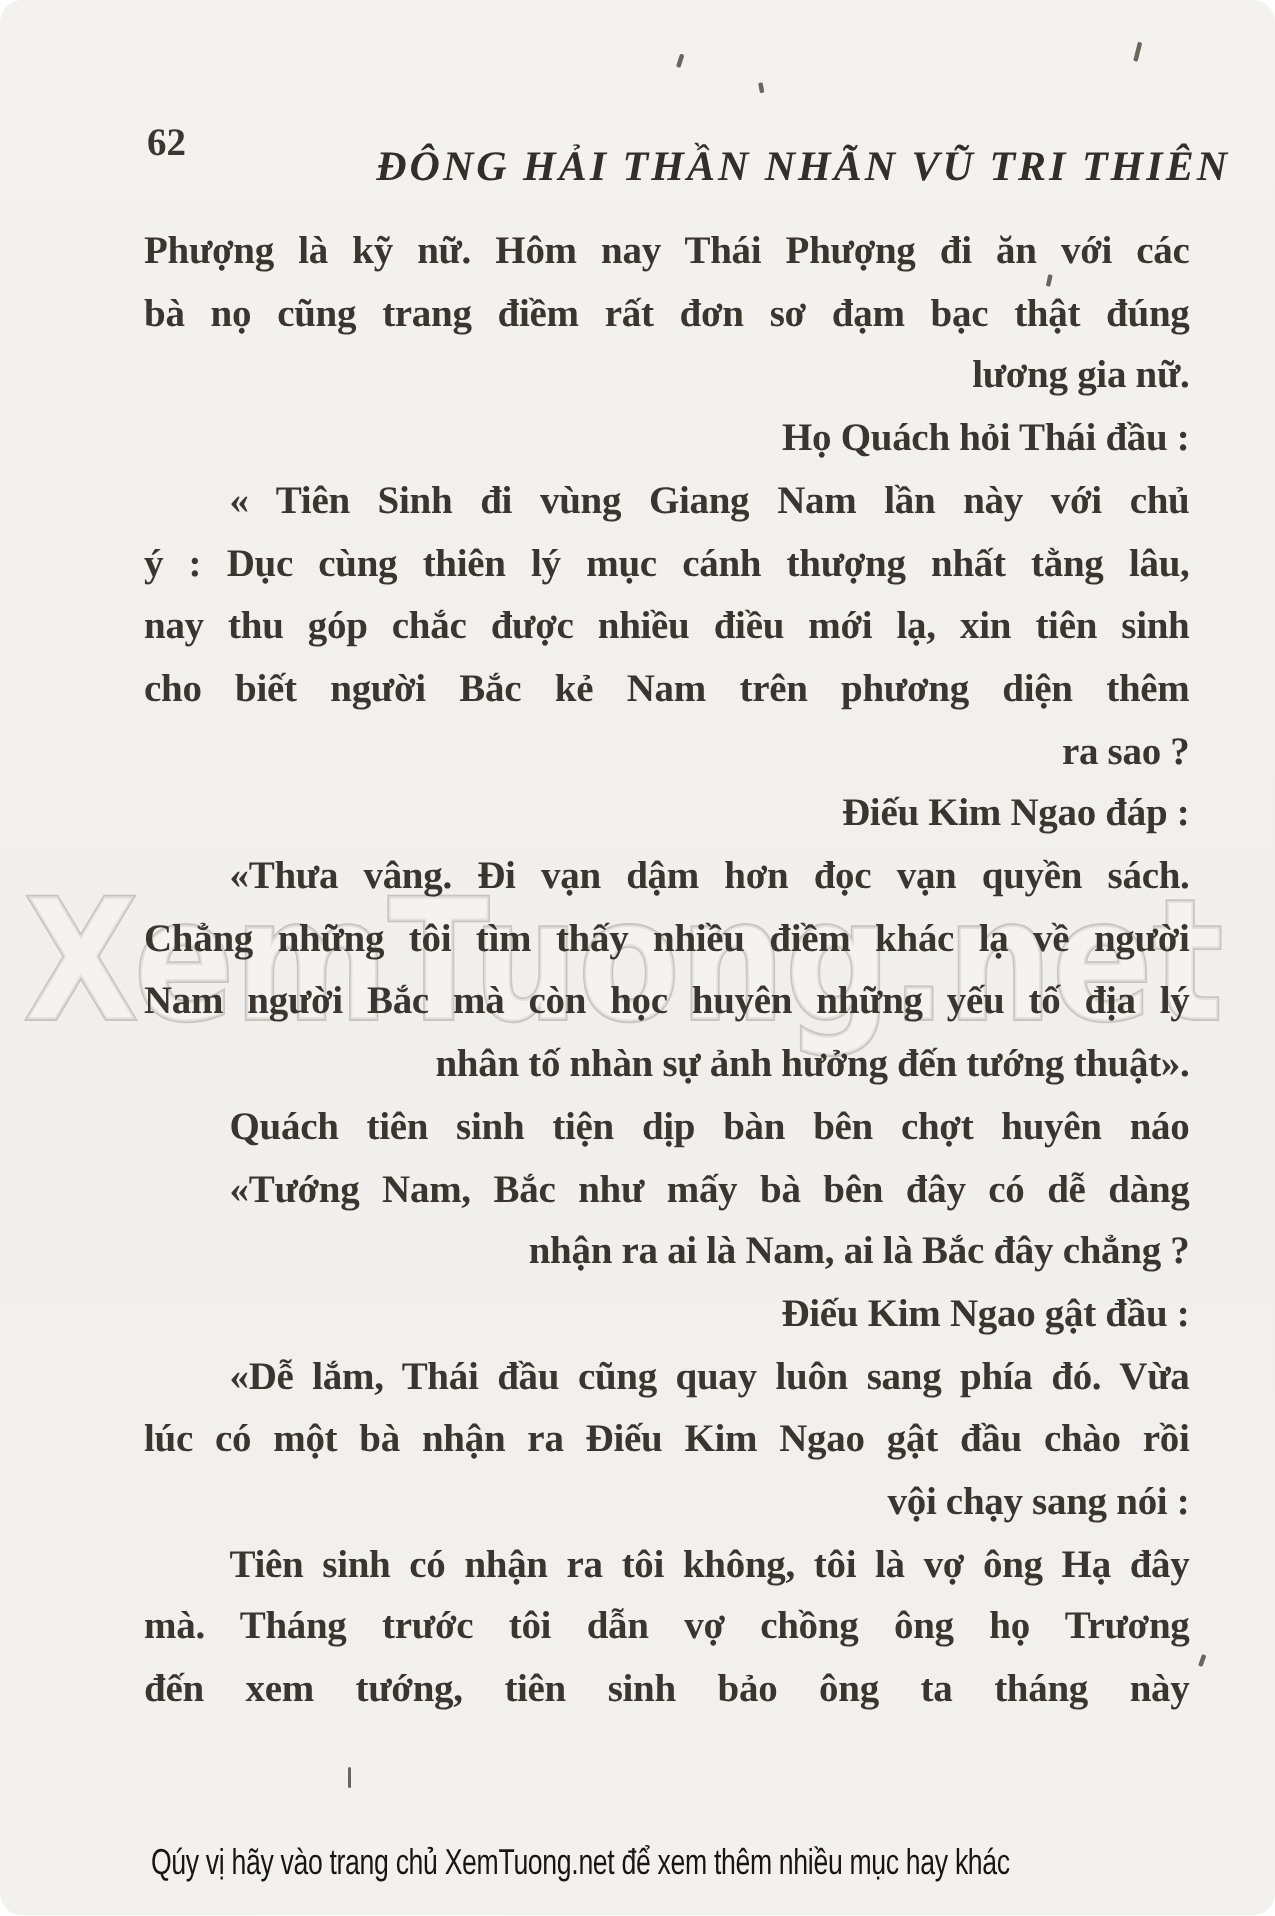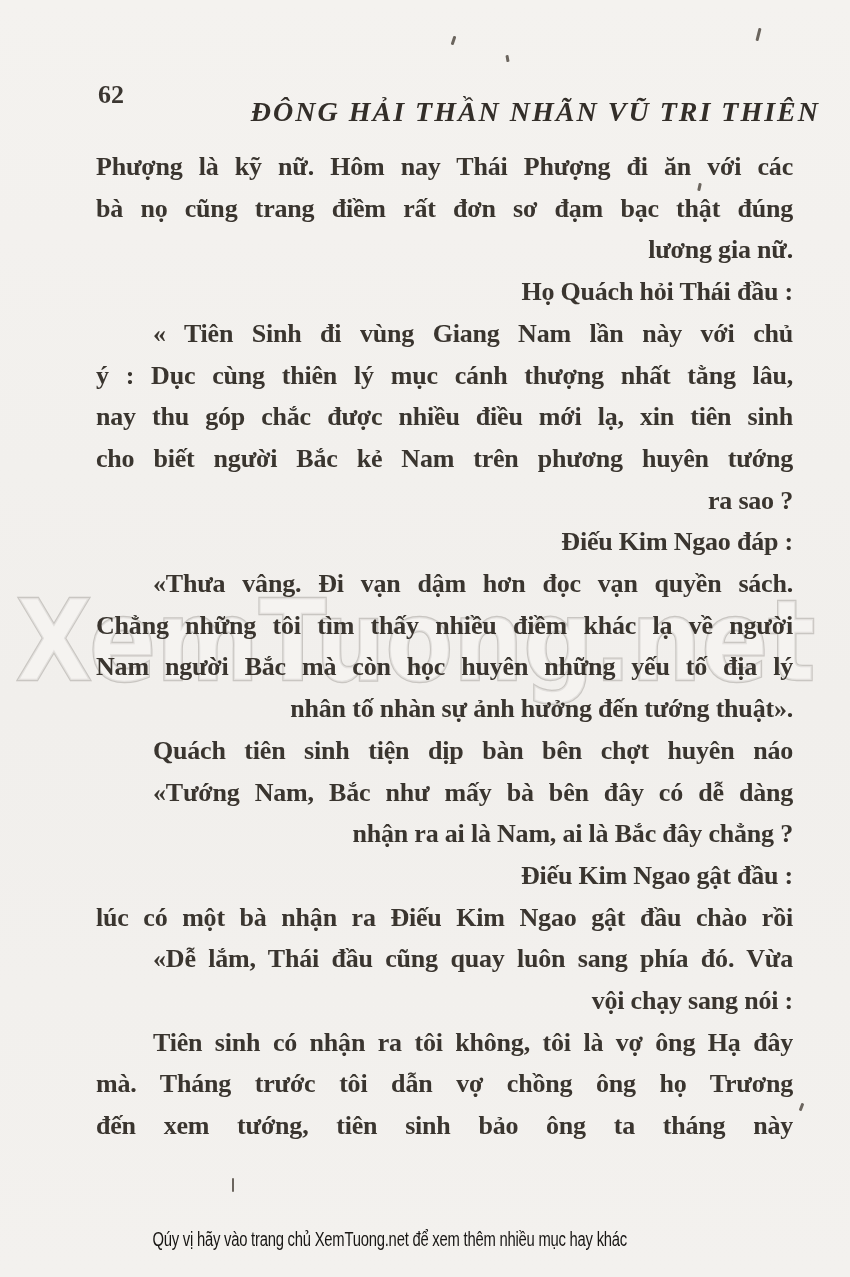"62" .page { border-radius: none -> 15px }
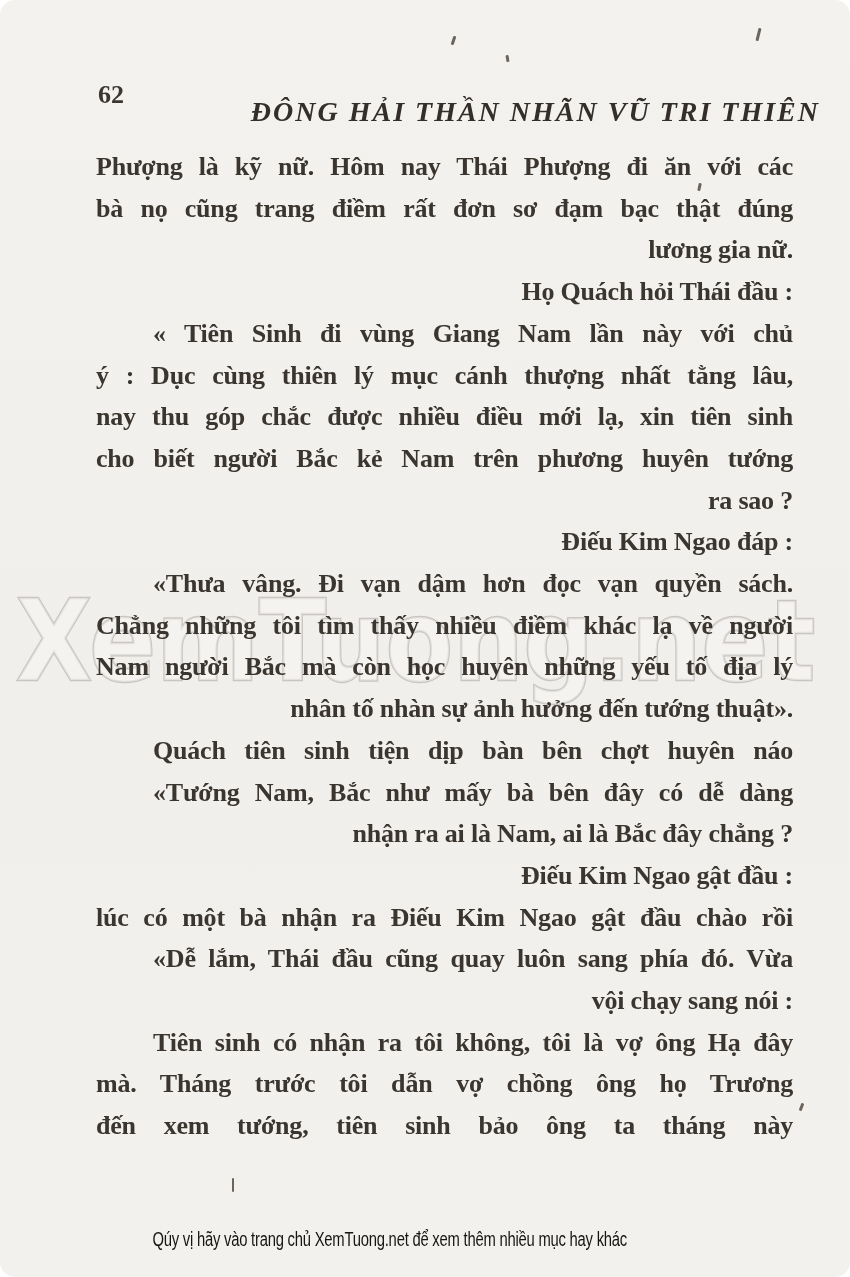"cho biết người Bắc kẻ" div.line { text: huyên tướng -> diện thêm }
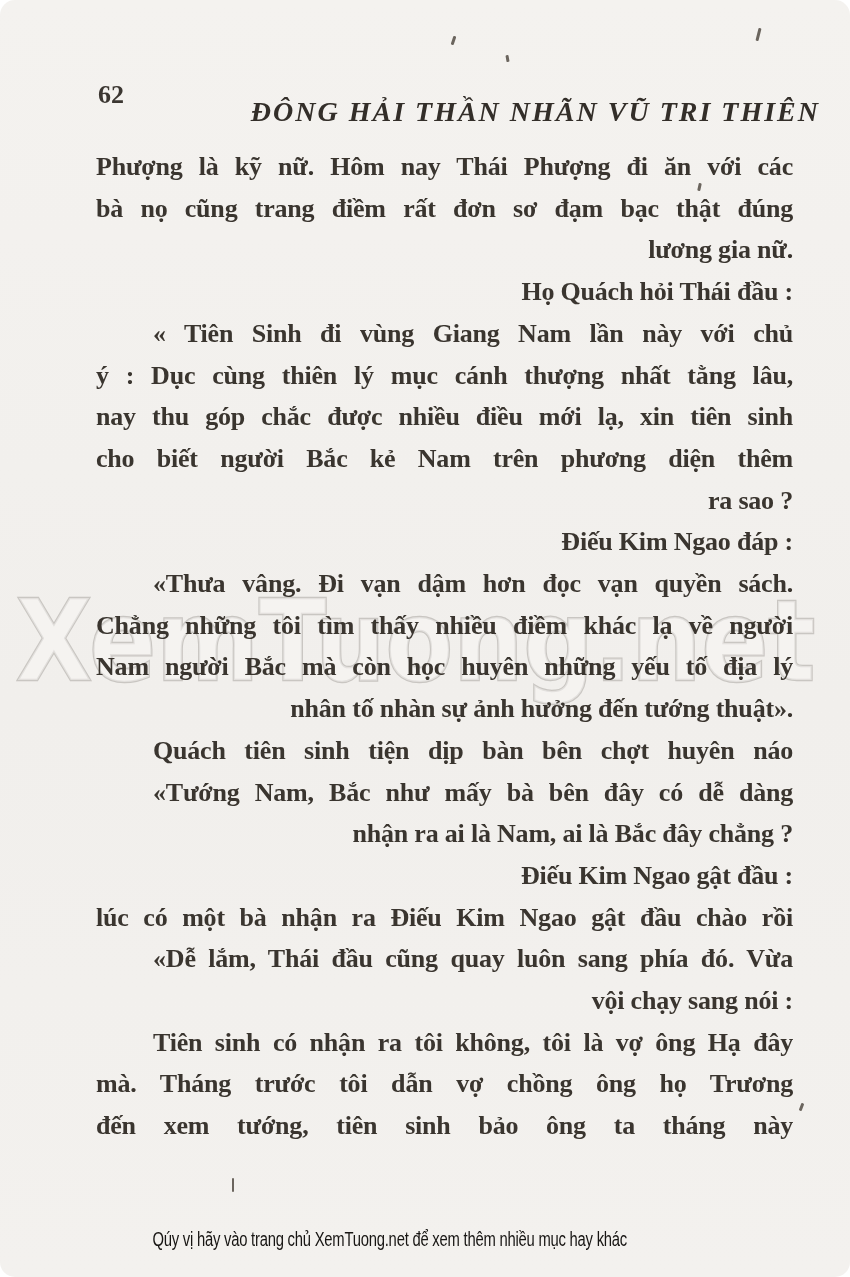"lúc có một bà nhận" div.line { order: before "«Dễ lắm, Thái đầu cũng" -> after "«Dễ lắm, Thái đầu cũng" }
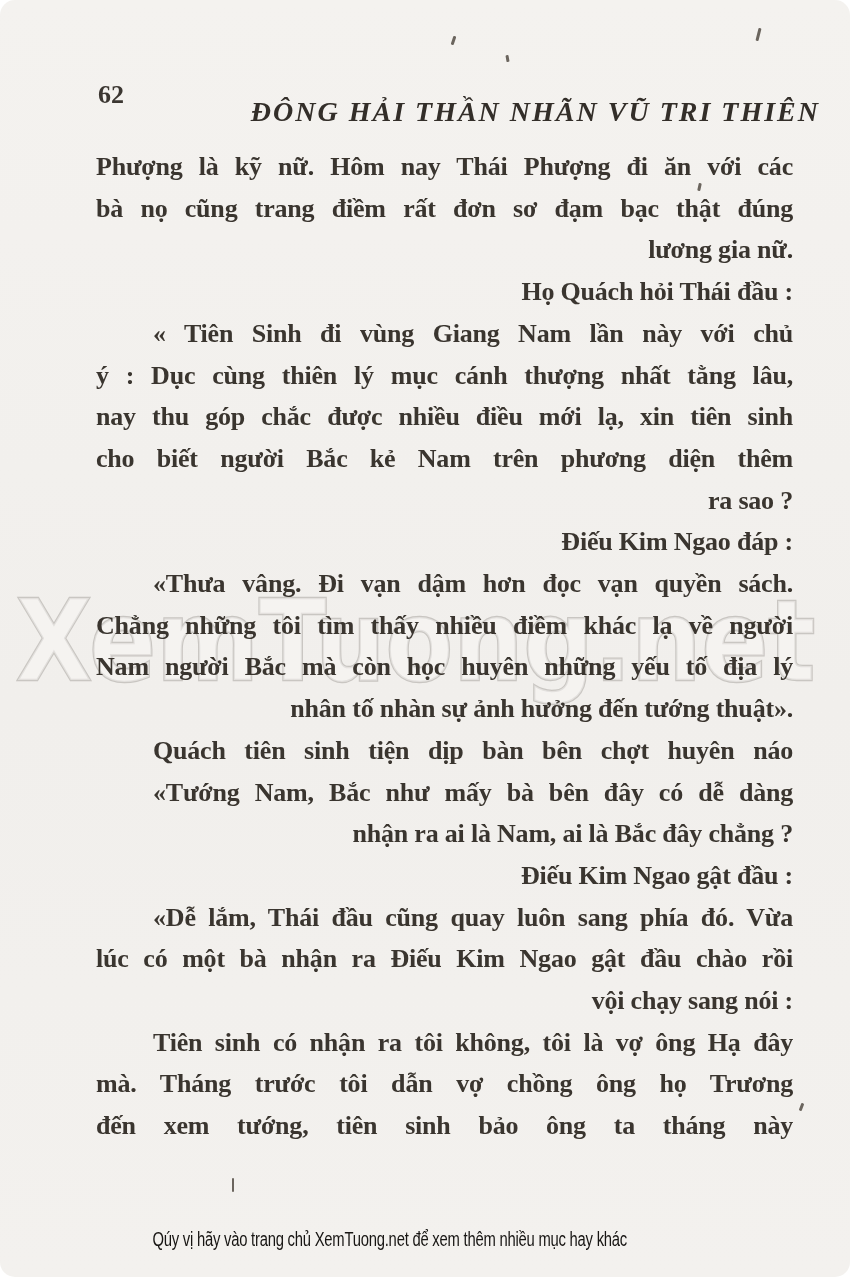"Qúy vị hãy vào trang" .footer { font-size: 20px -> 24px; text-align: right -> center }
